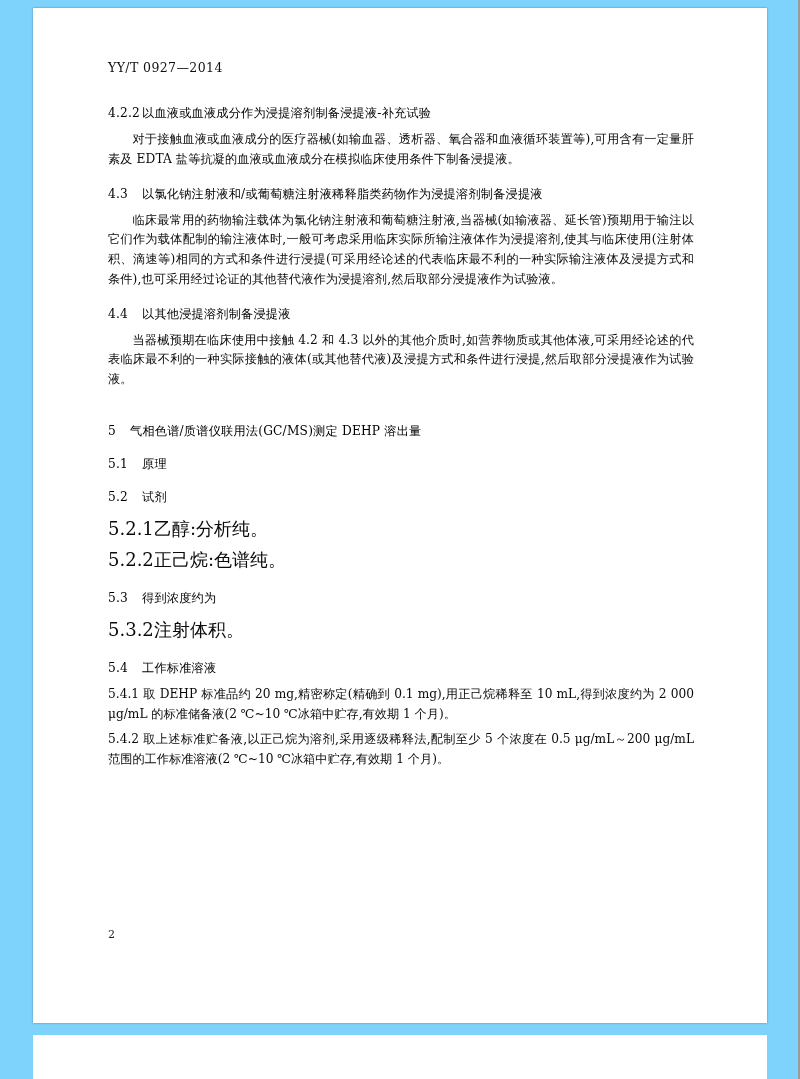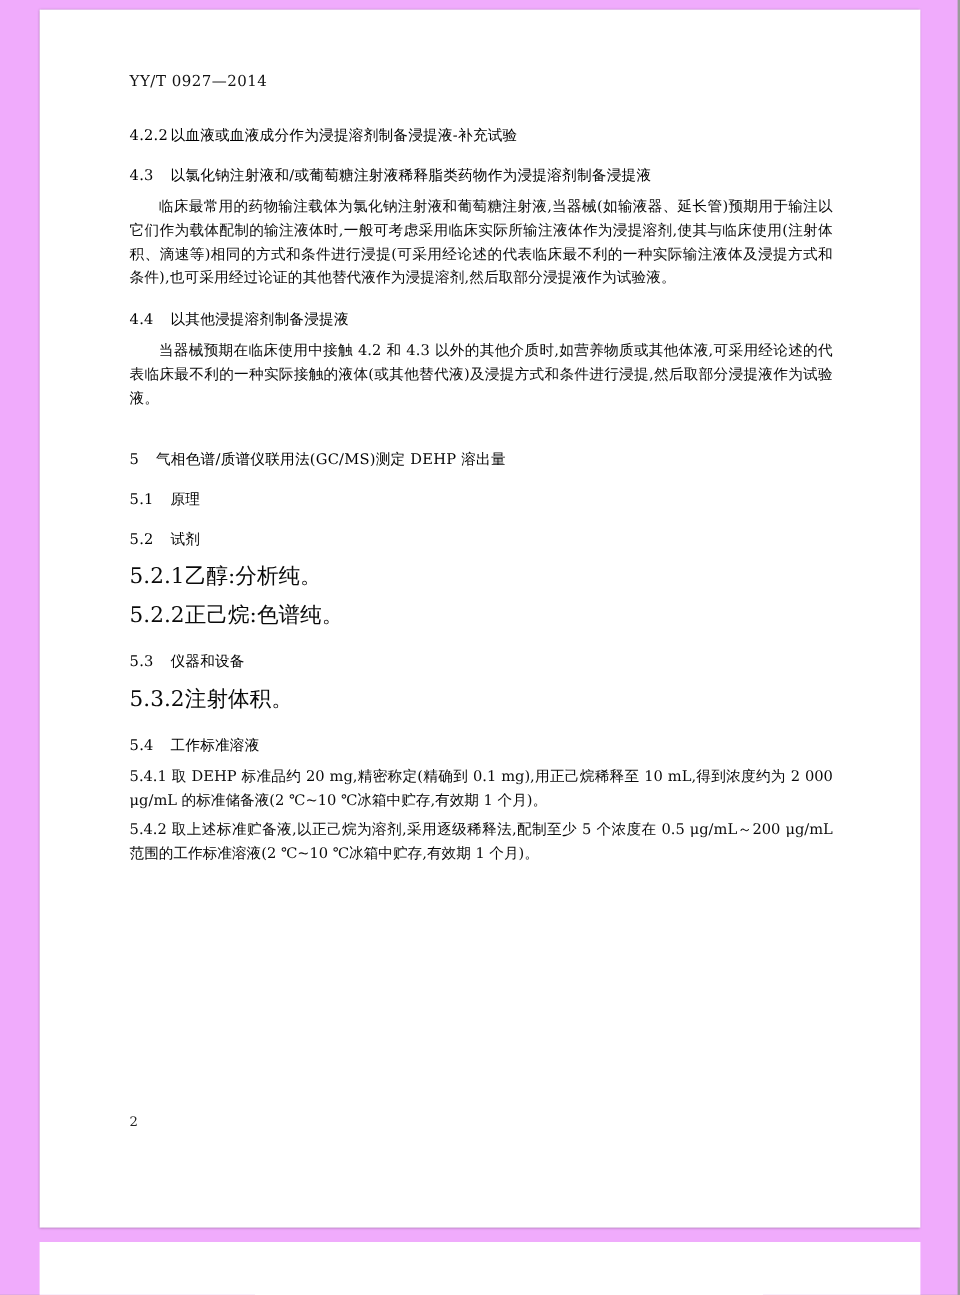"YY/T 0927—2014" .page-wrap { background: #f0abfc -> #7dd3fc }
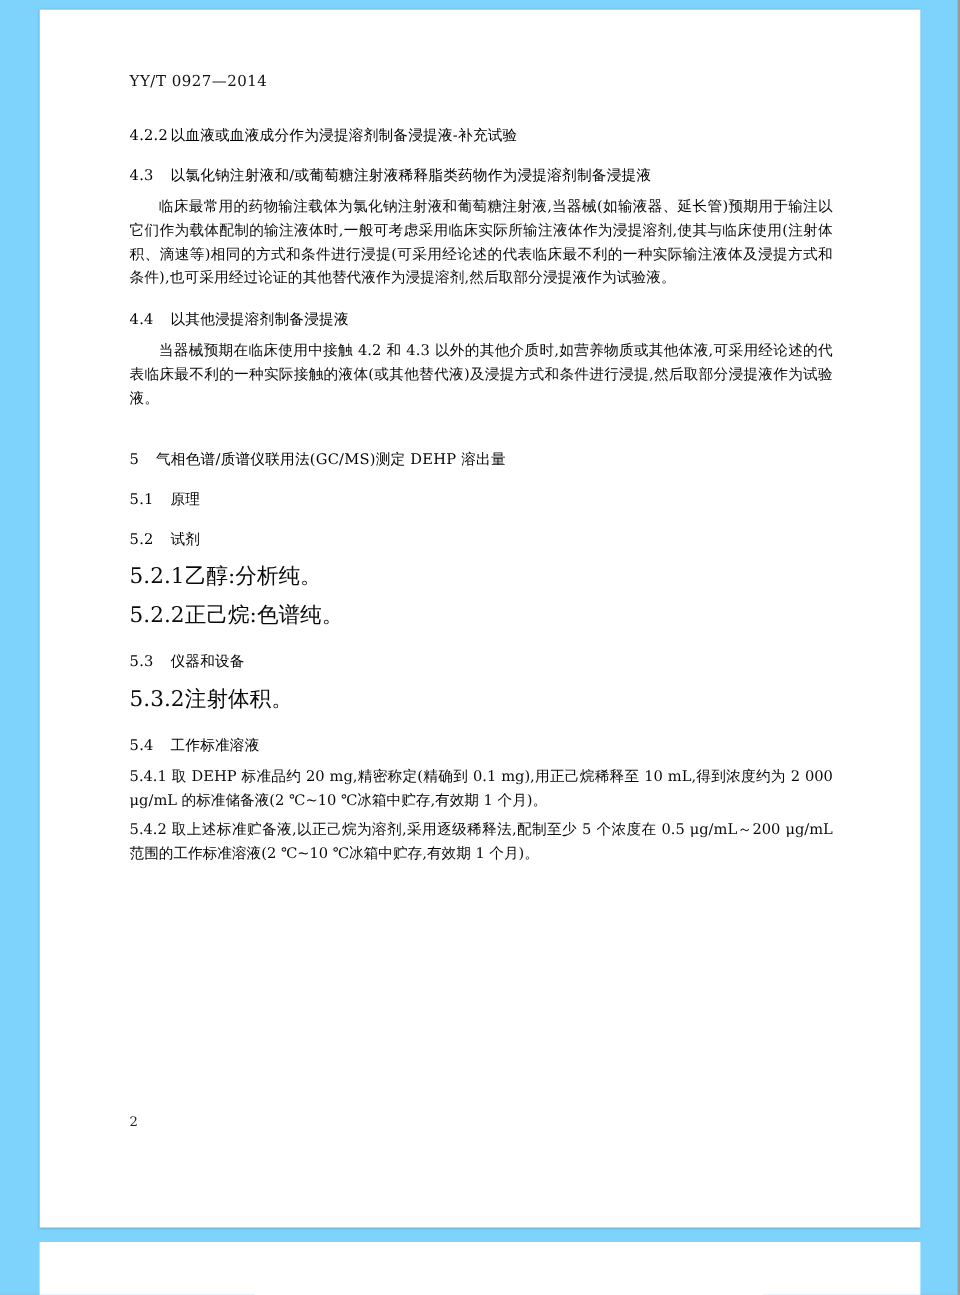"对于接触血液或血液成分的医疗器械(如输血器、透析器、氧合器和血液循环装置等),可" div.para { html: none -> <div>对于接触血液或血液成分的医疗器械(如输血器、透析器、氧合器和血液循环装置等),可用含有一定量肝素及 EDTA 盐等抗凝的血液或血液成分在模拟临床使用条件下制备浸提液。</div> }
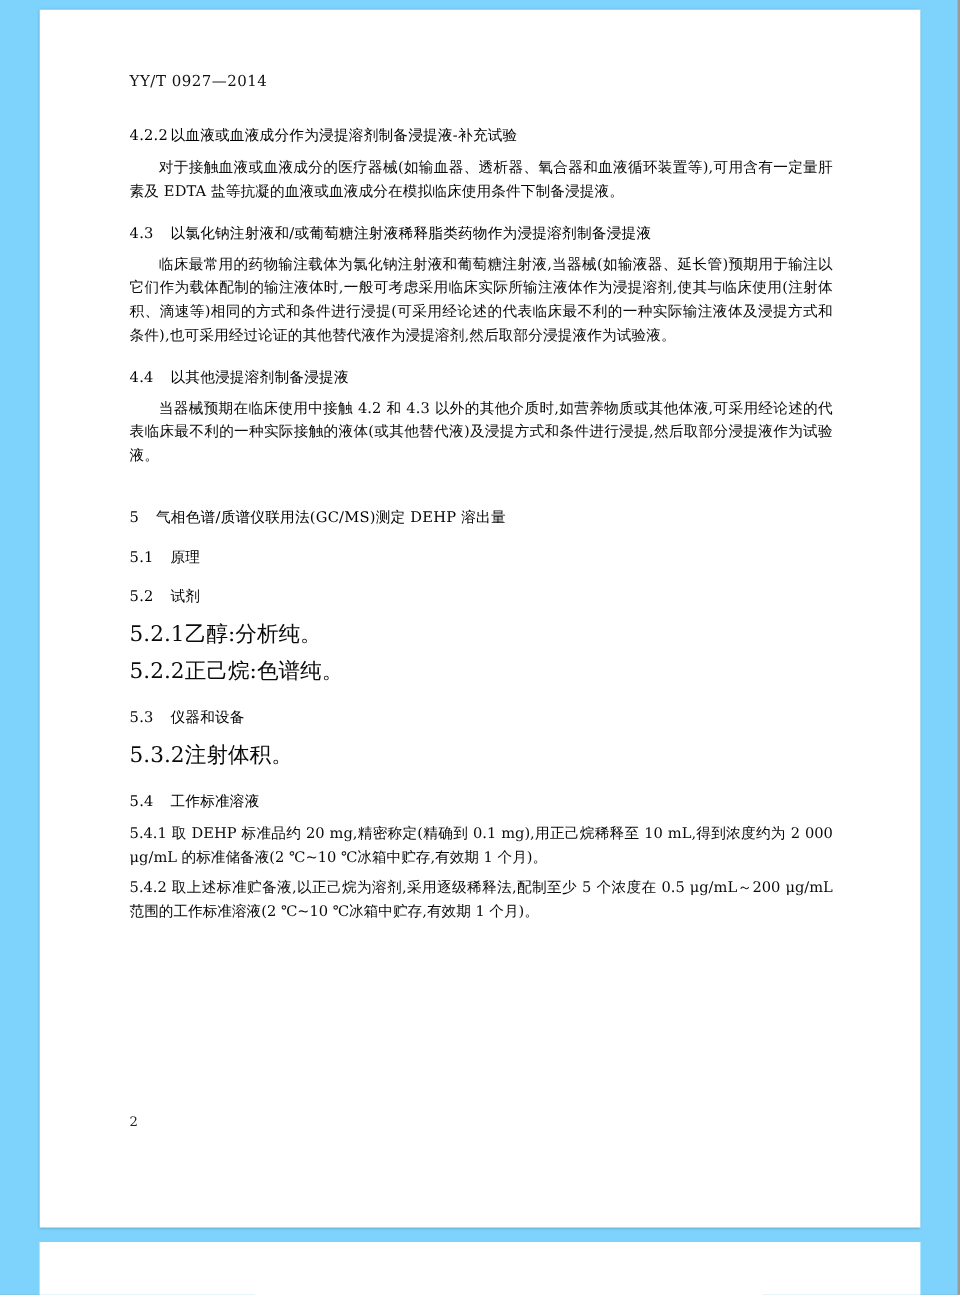"仪器和设备" span { text: 仪器和设备 -> 得到浓度约为 }
